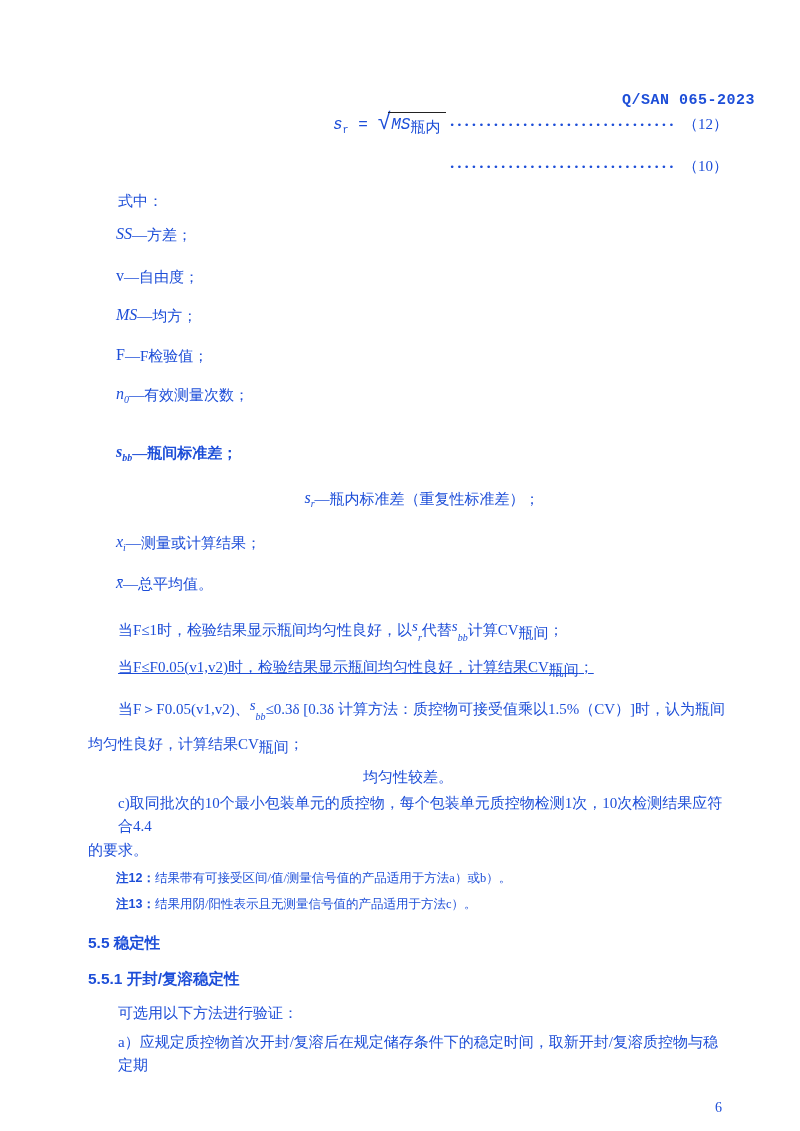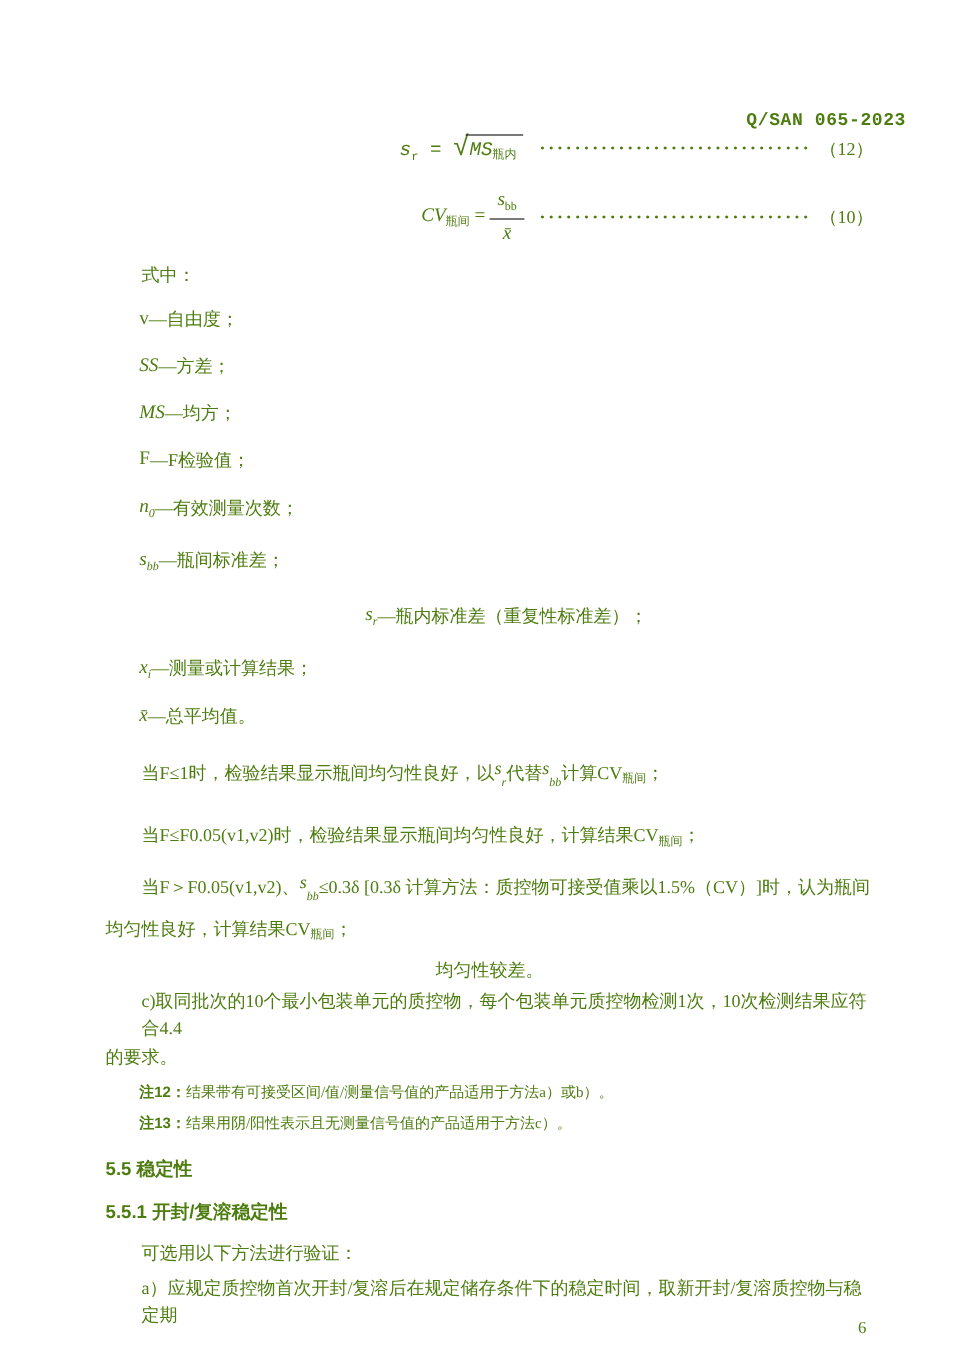"Q/SAN 065-2023" .page { color: #4d7c0f -> #1d4ed8 }
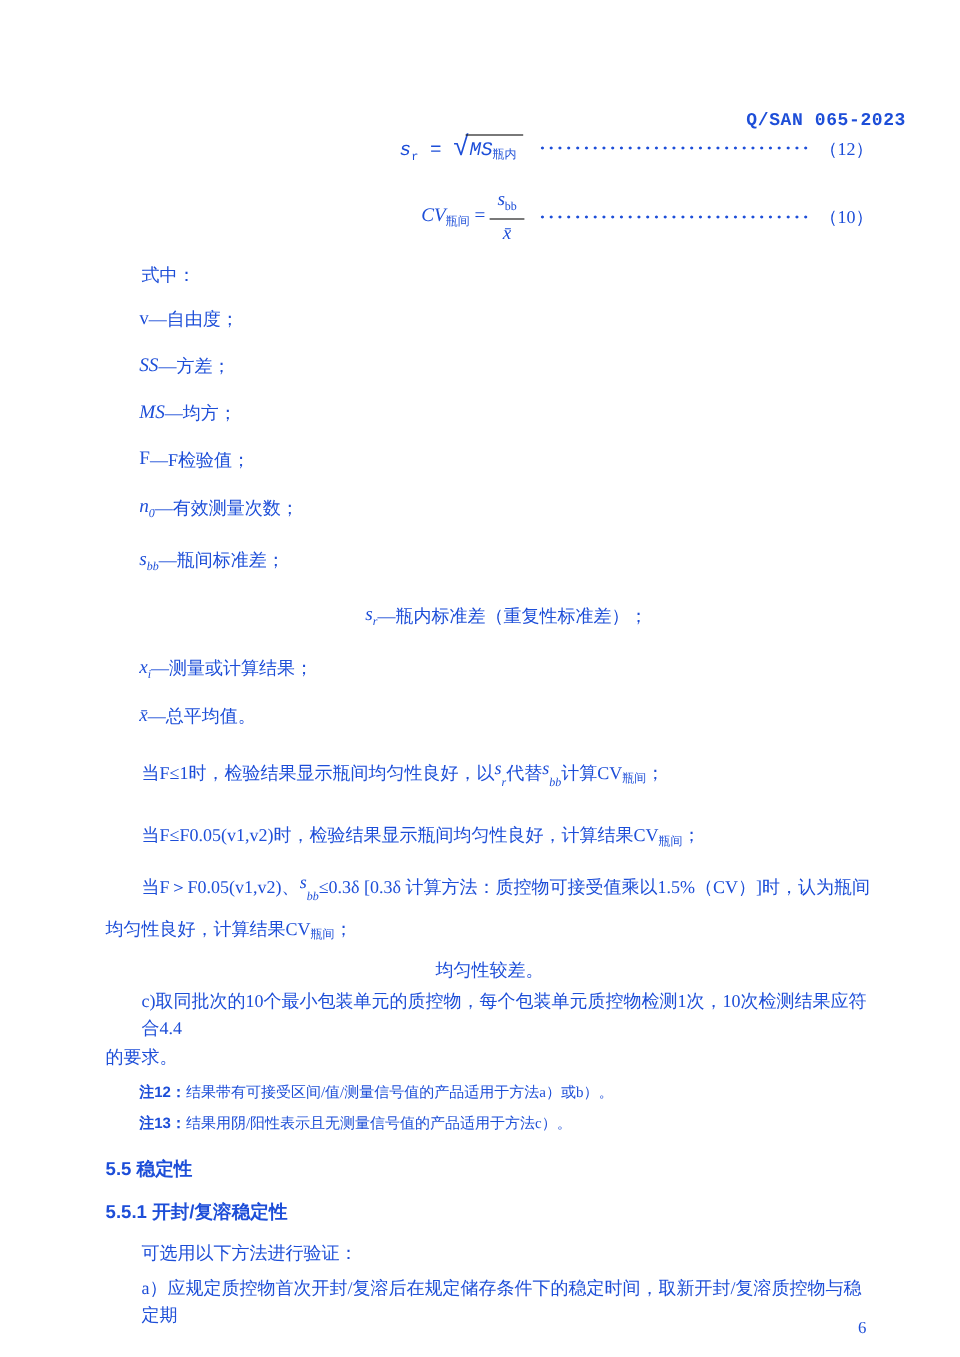"瓶内" .cn-sub { font-size: 10px -> 15px }
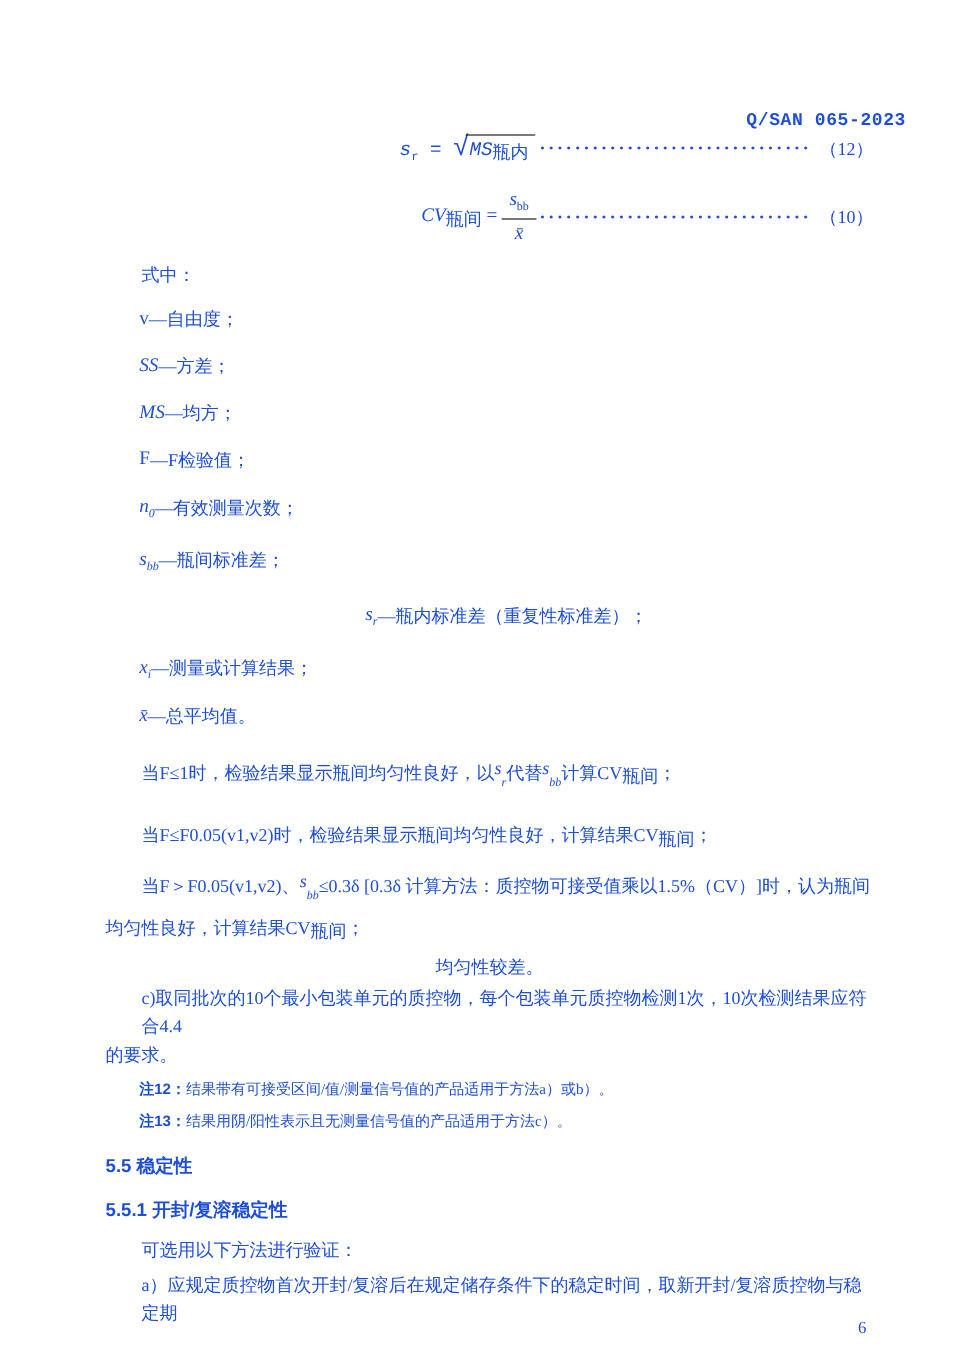"CV瓶间 =" span.math { html: <span> <span>CV</span><sub>瓶间</sub> <span>=</span> <span><span><span>s</span><sub>bb</sub></span><span>x̄</span></span> </span> -> none }
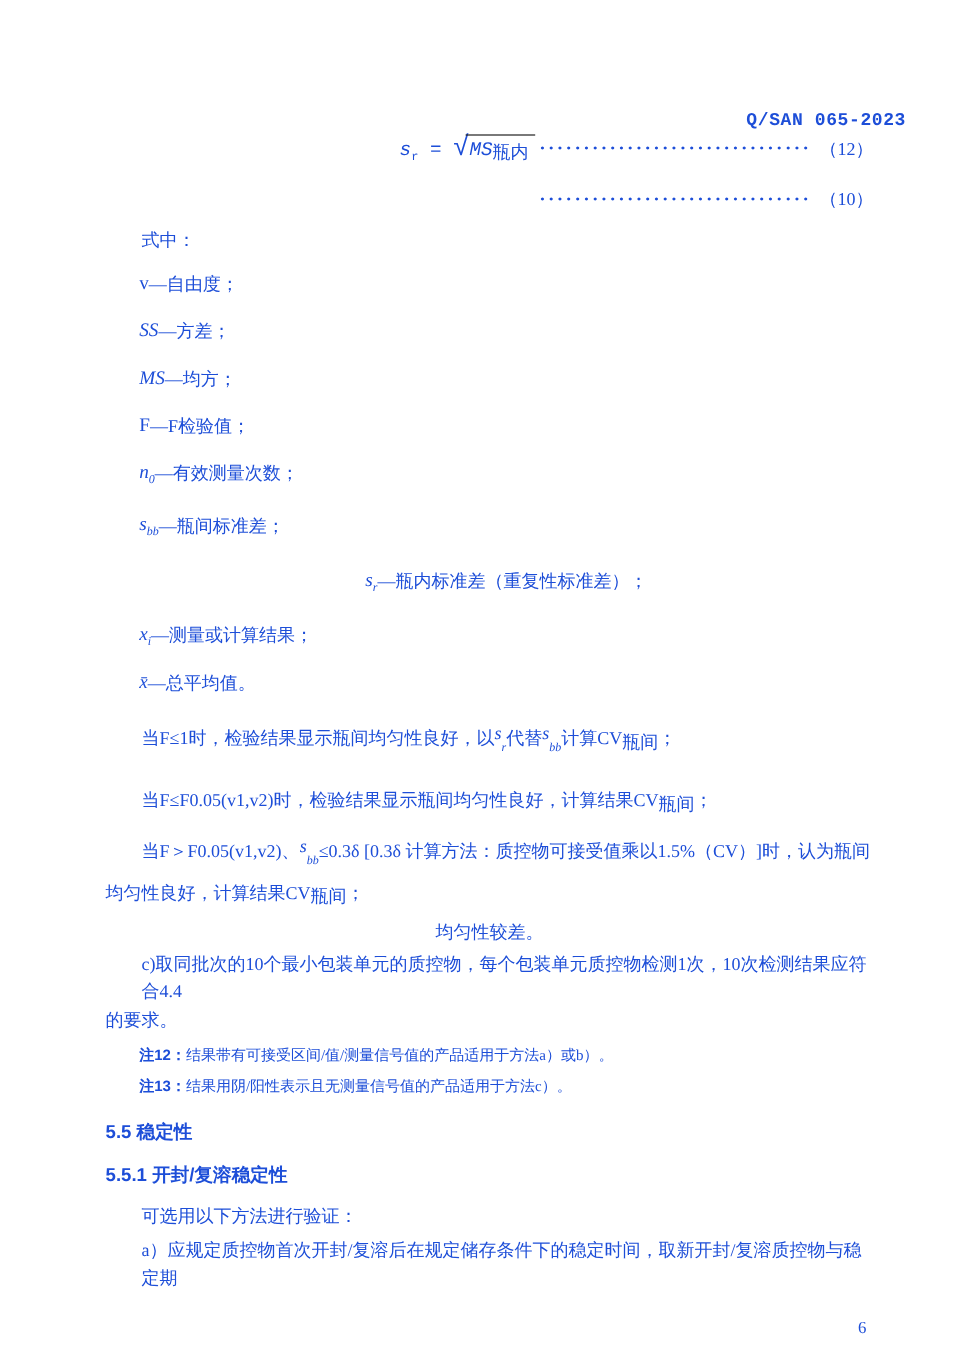"v—自由度；" div.def { order: before "SS—方差；" -> after "SS—方差；" }
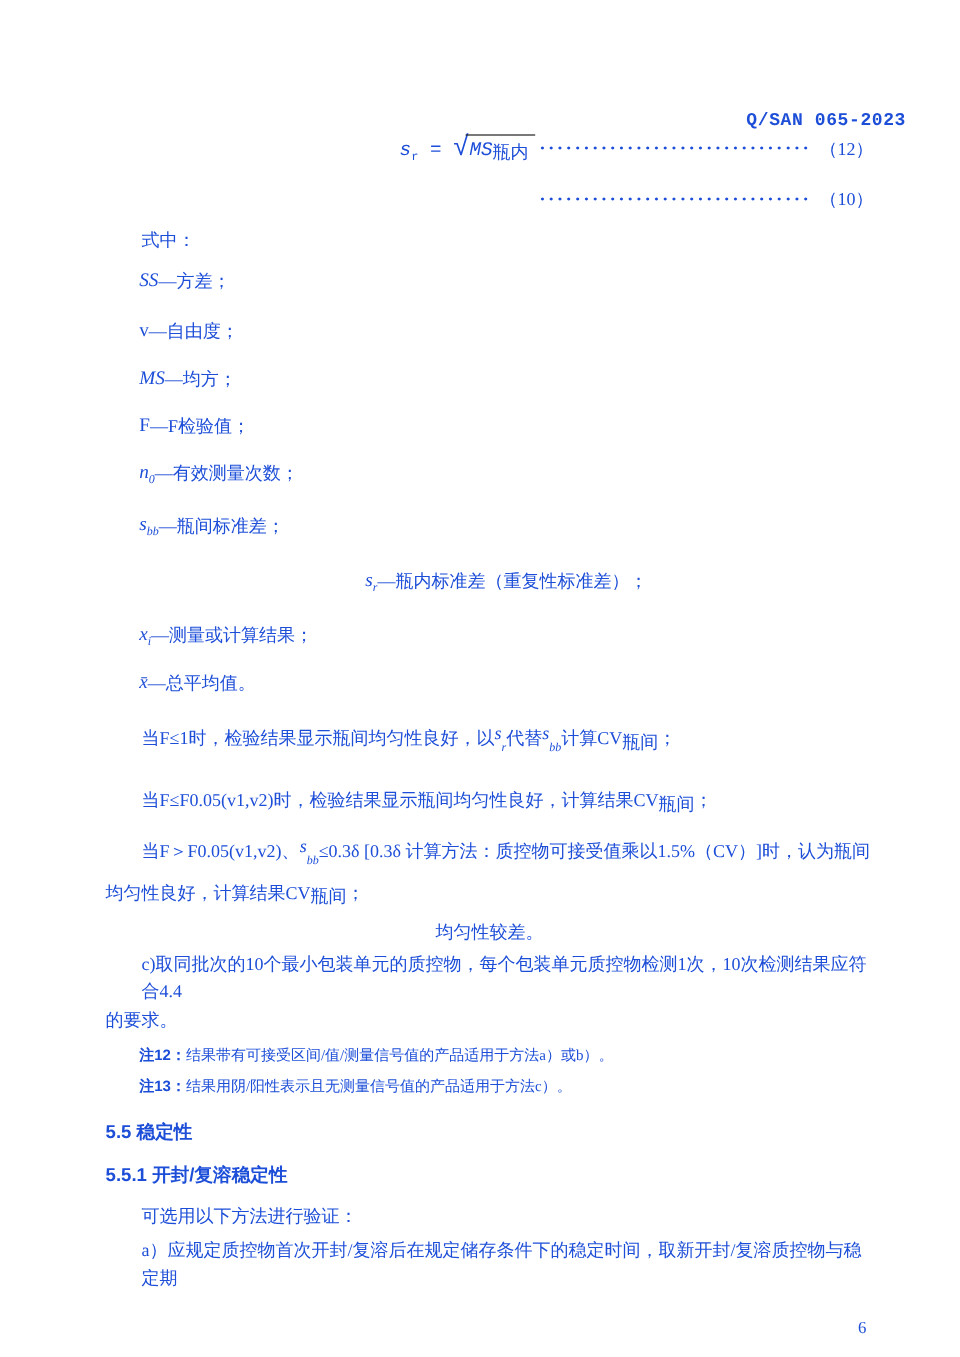"sbb—瓶间标准差；" .d5 { font-weight: none -> bold; margin-top: 16px -> 30px }
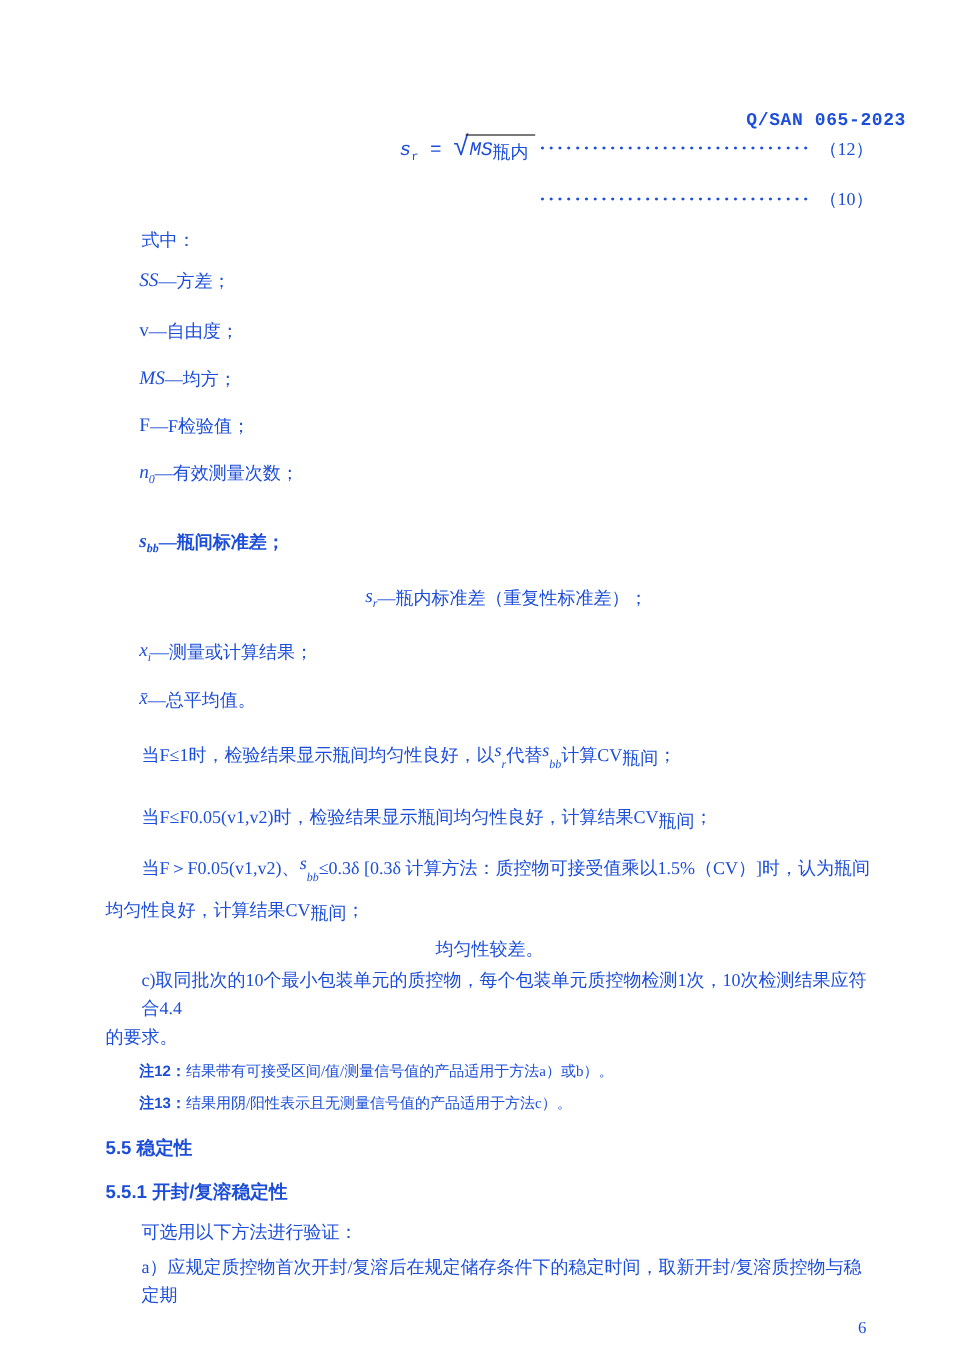"当F≤F0.05(v1,v2)时，检验结果显示瓶间均匀性良好，计算结果CV瓶间；" .pf2 { margin-top: 24px -> 9px; text-decoration: none -> underline }
